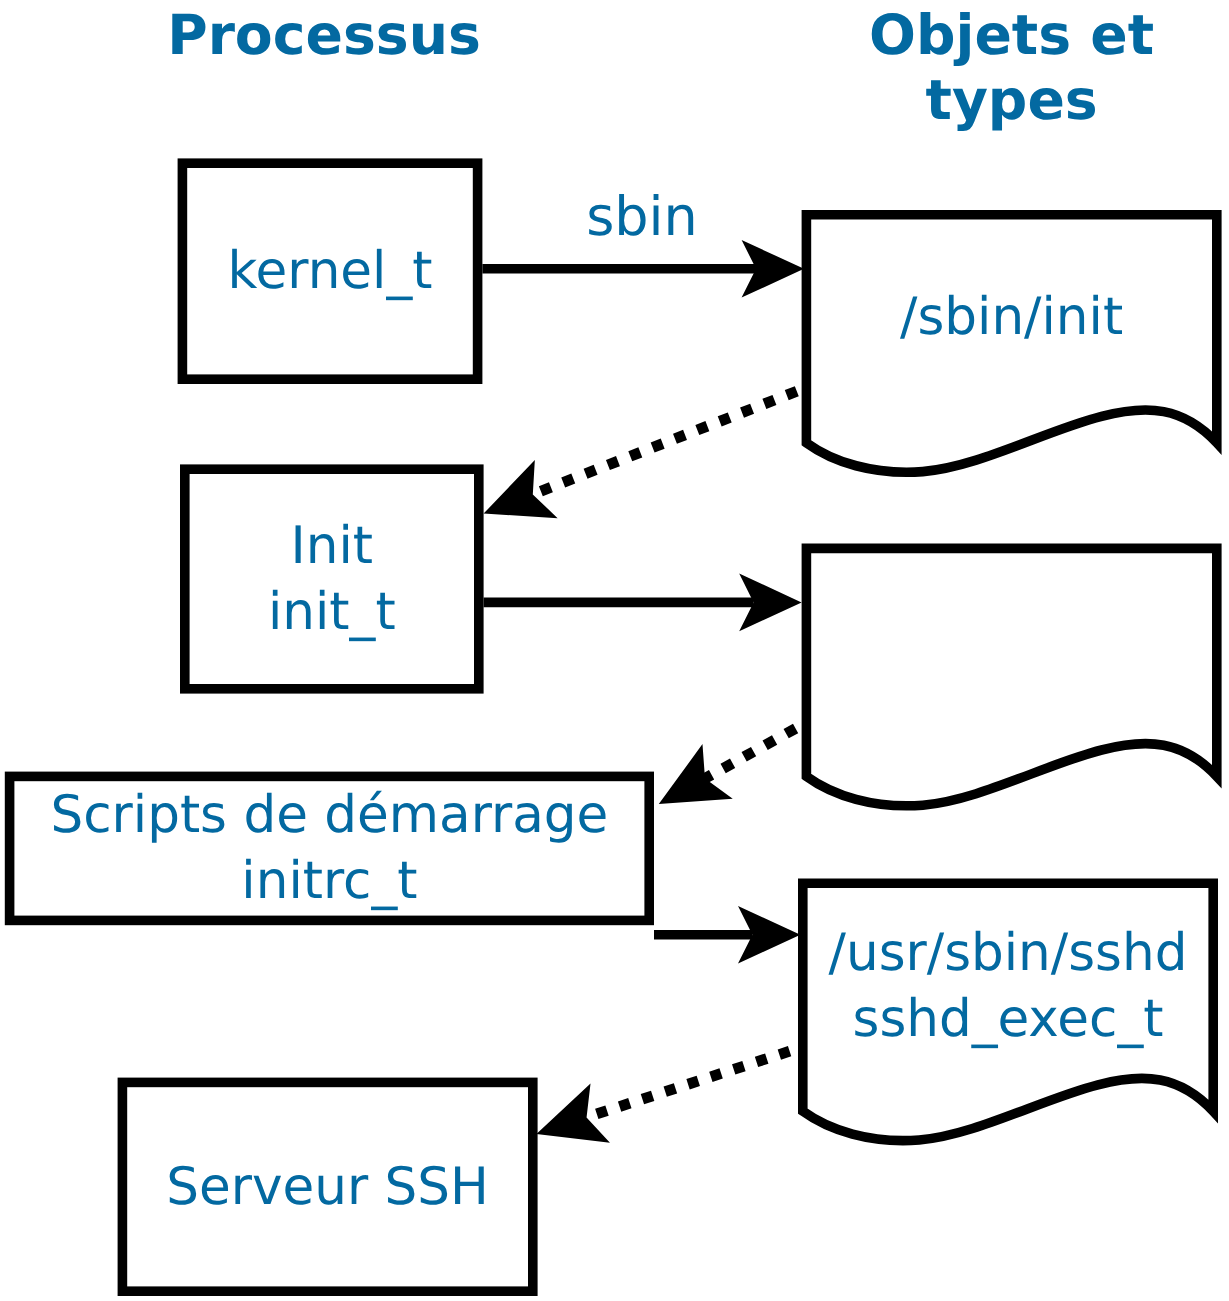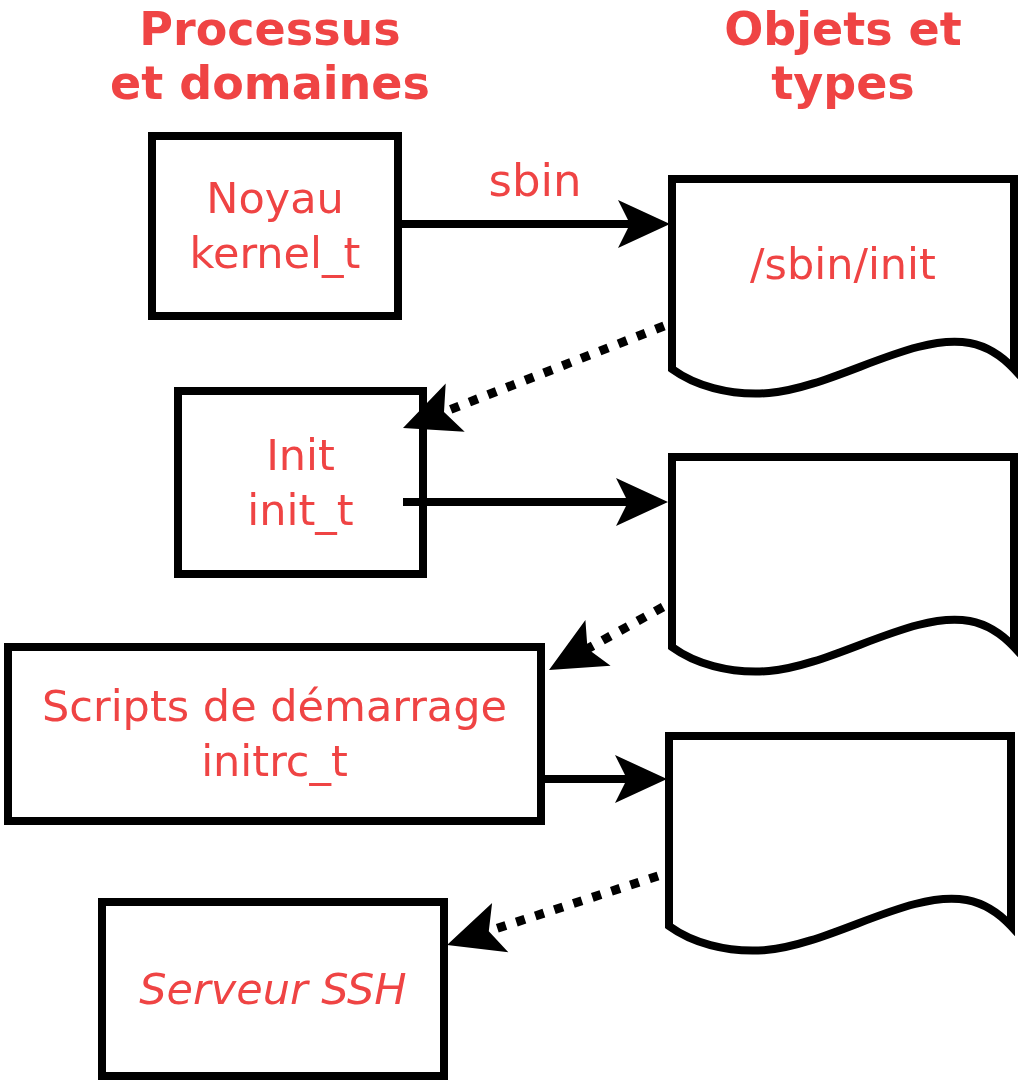"Processus" .canvas { color: #ef4444 -> #0369a1 }
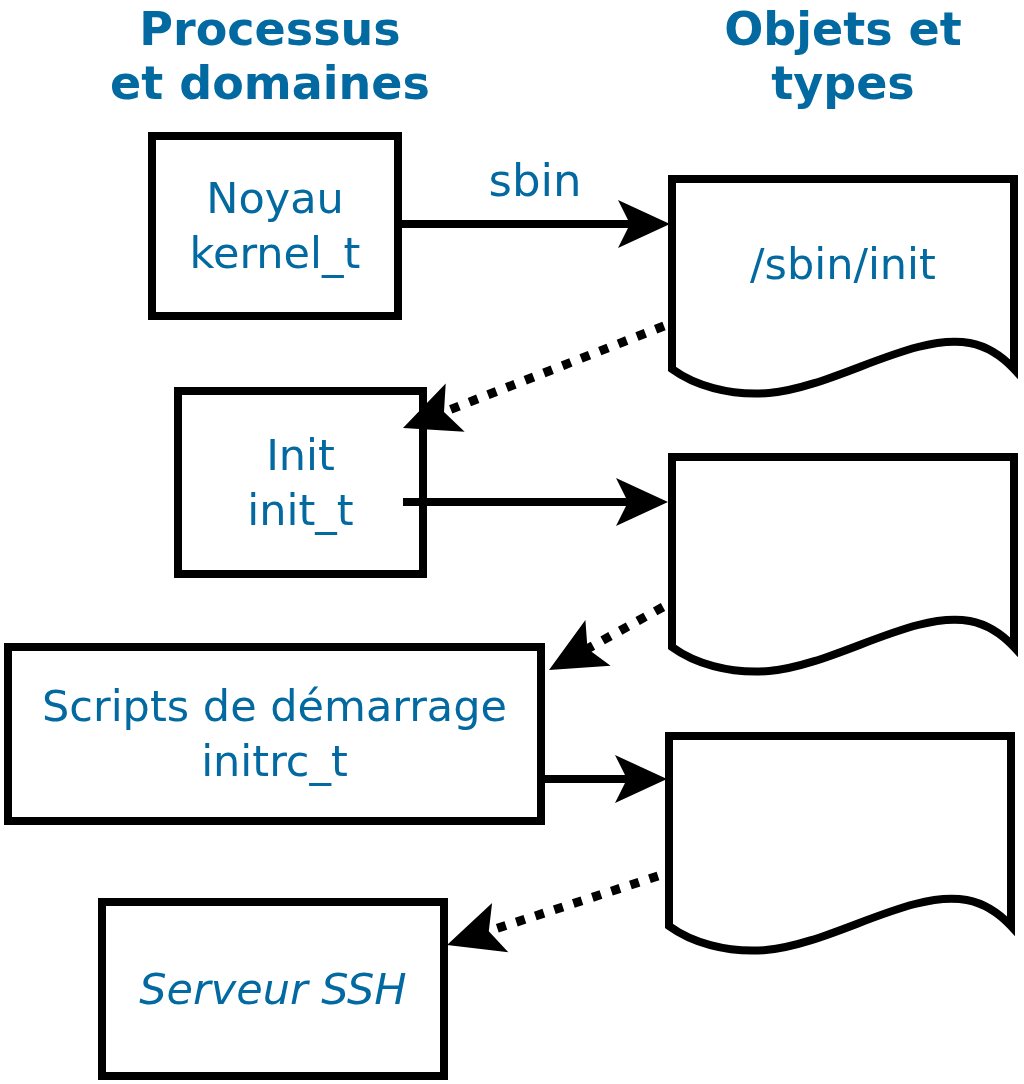"et domaines" div { html: <div>et domaines</div> -> none }
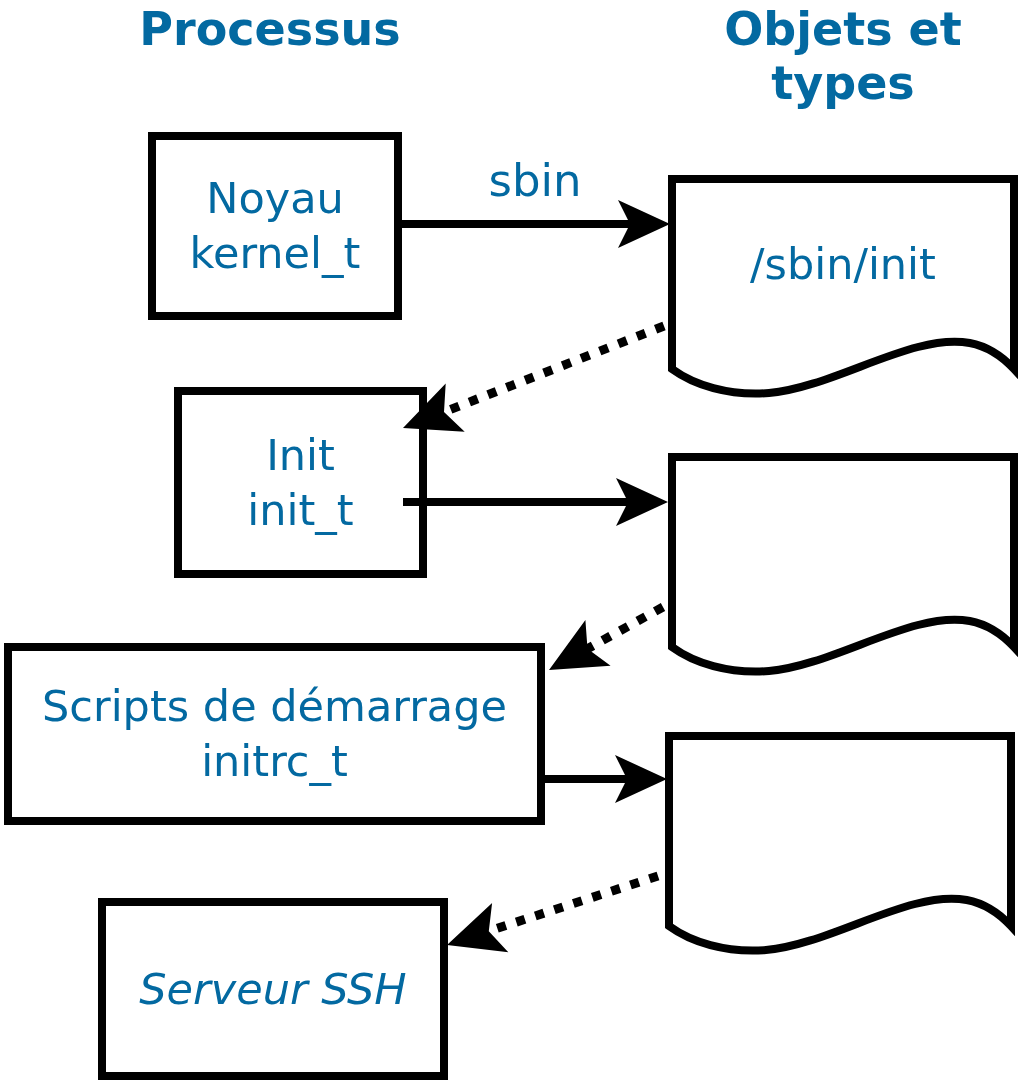"Noyau" div { html: <div>Noyau</div> -> none }
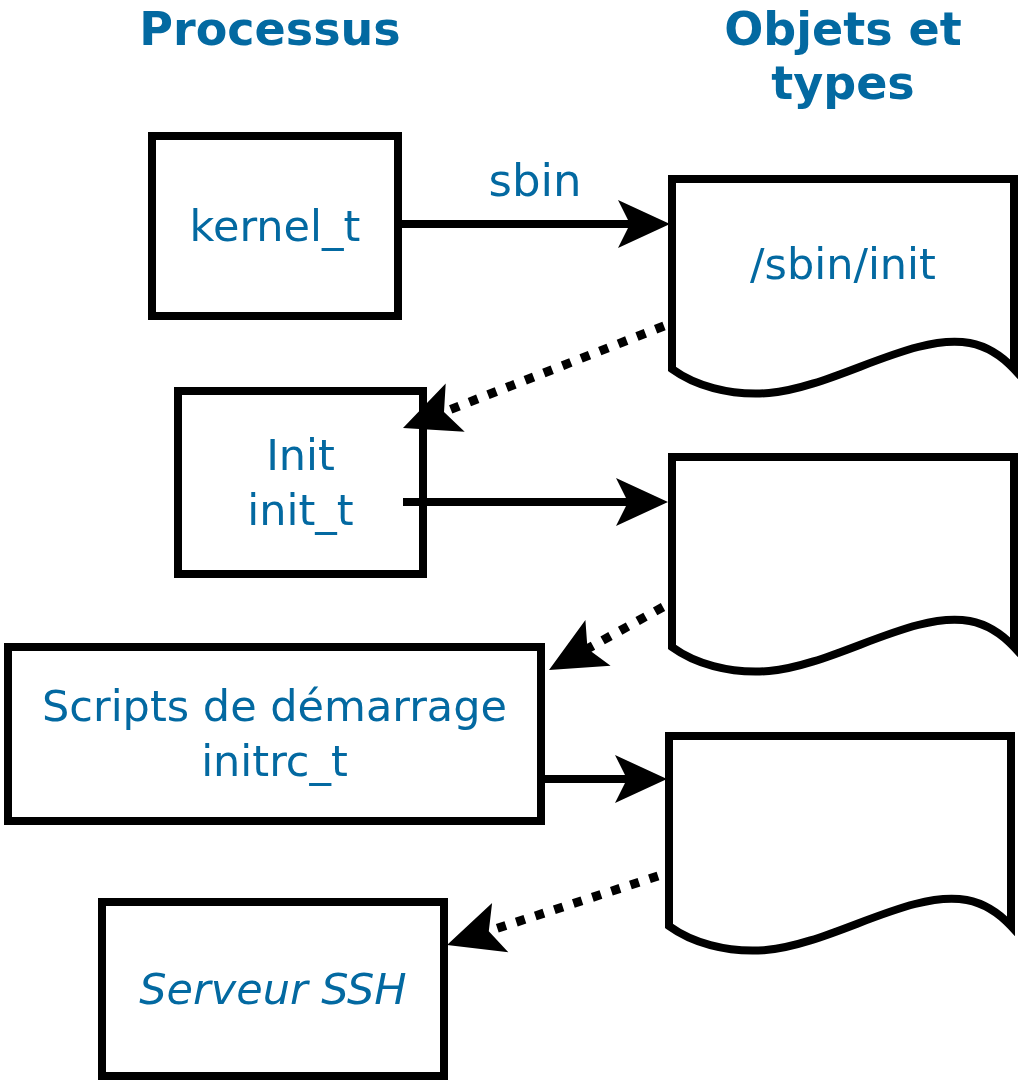"Init" .box-init { margin-left: 24px -> none }
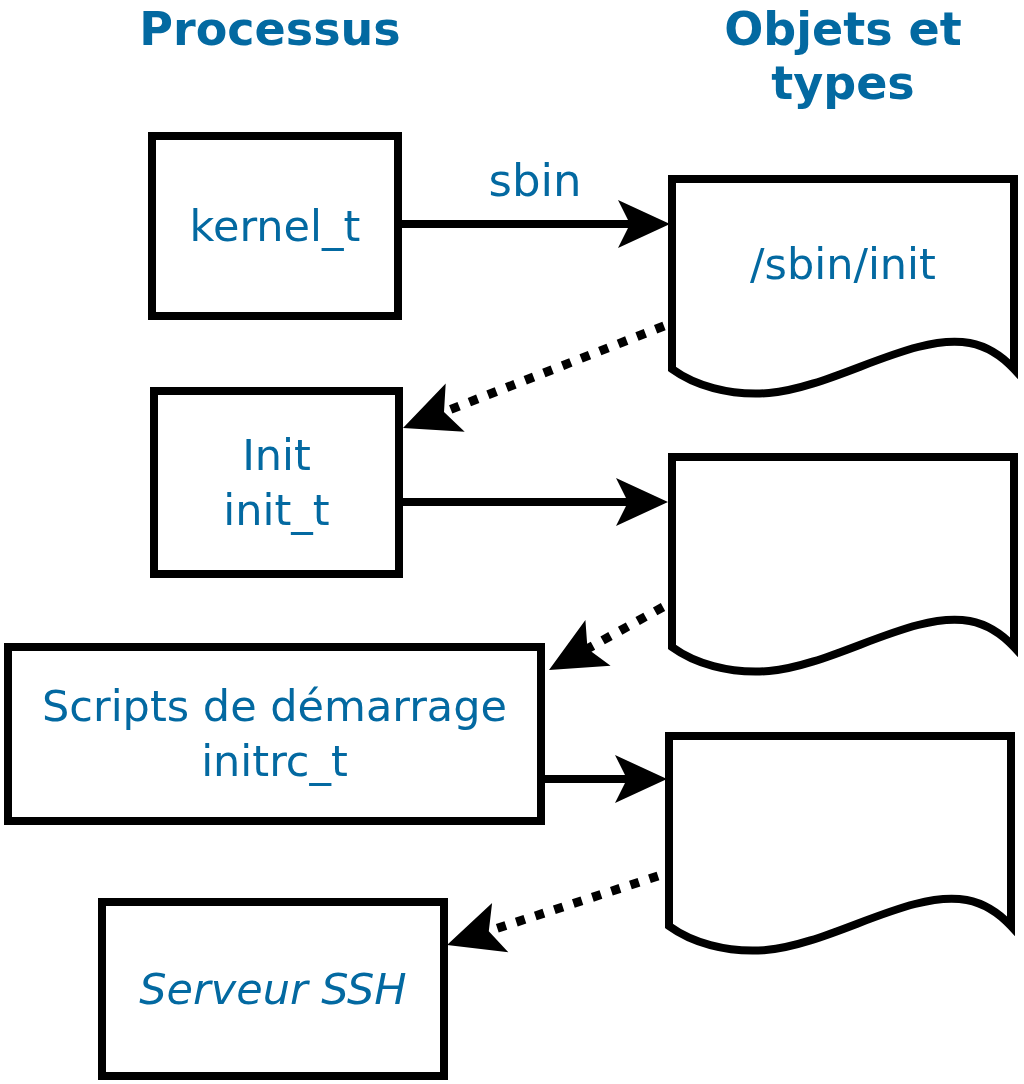"Scripts de démarrage" .box-initrc { height: 182px -> 128px }
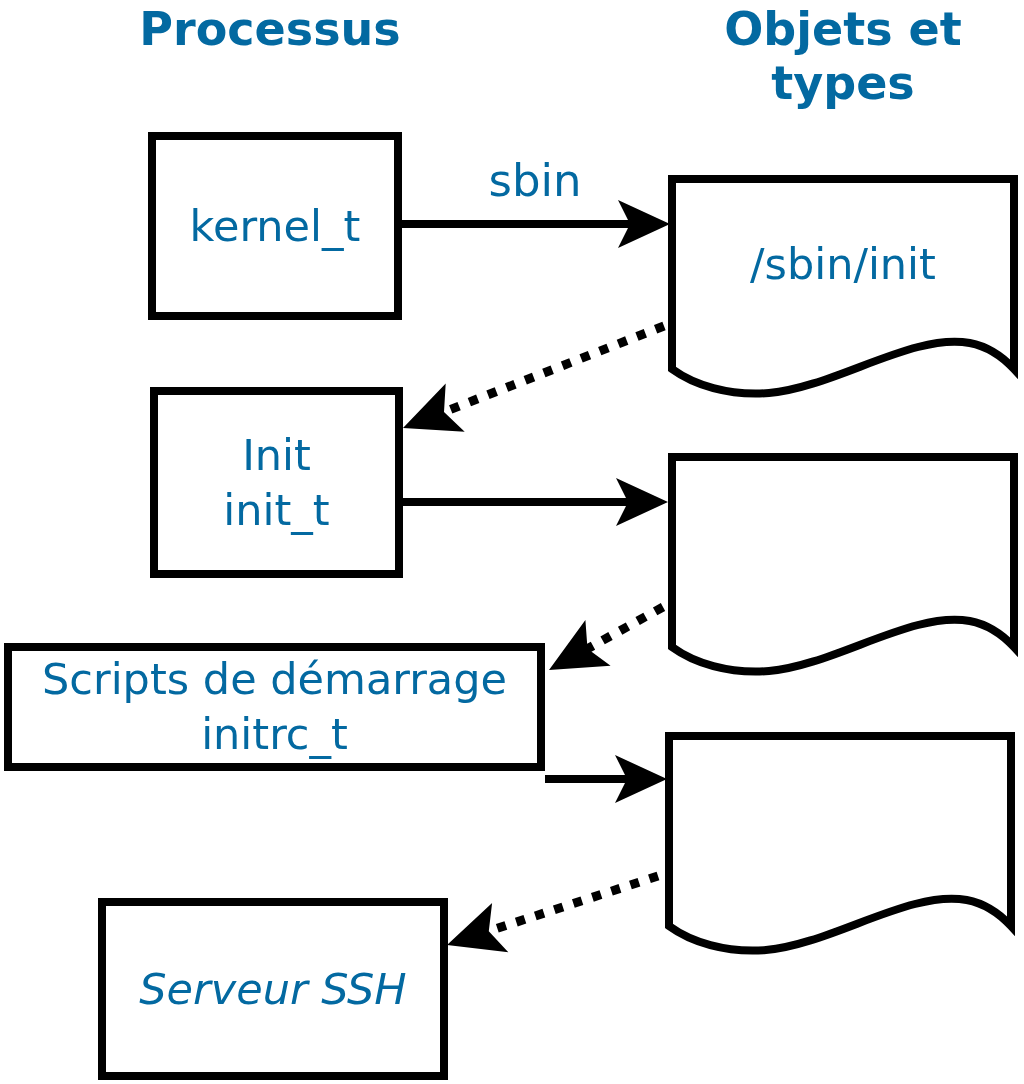"/usr/sbin/sshd" div.doctext { html: none -> <div> <div>/usr/sbin/sshd</div> <div>sshd_exec_t</div> </div> }
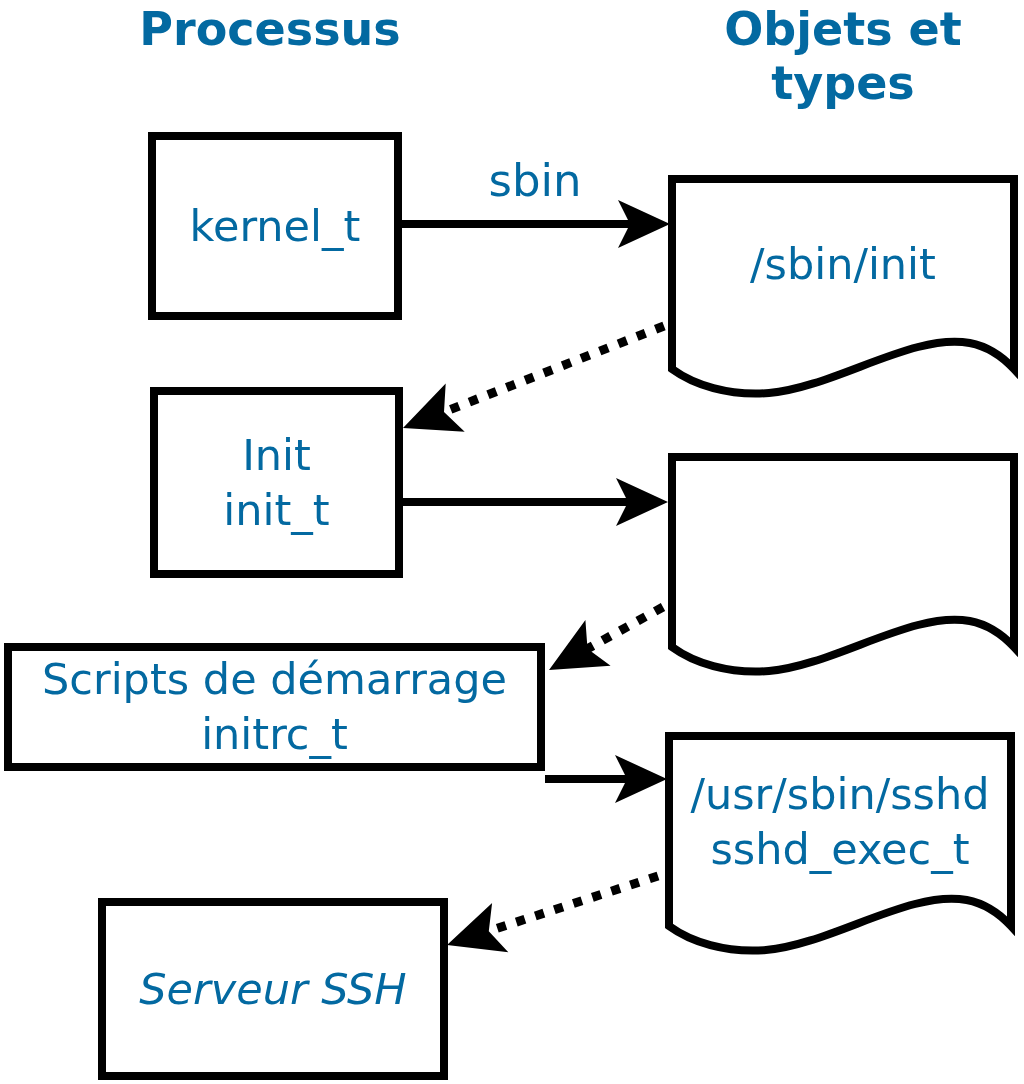"Serveur SSH" .box-sshd { font-style: italic -> none }
